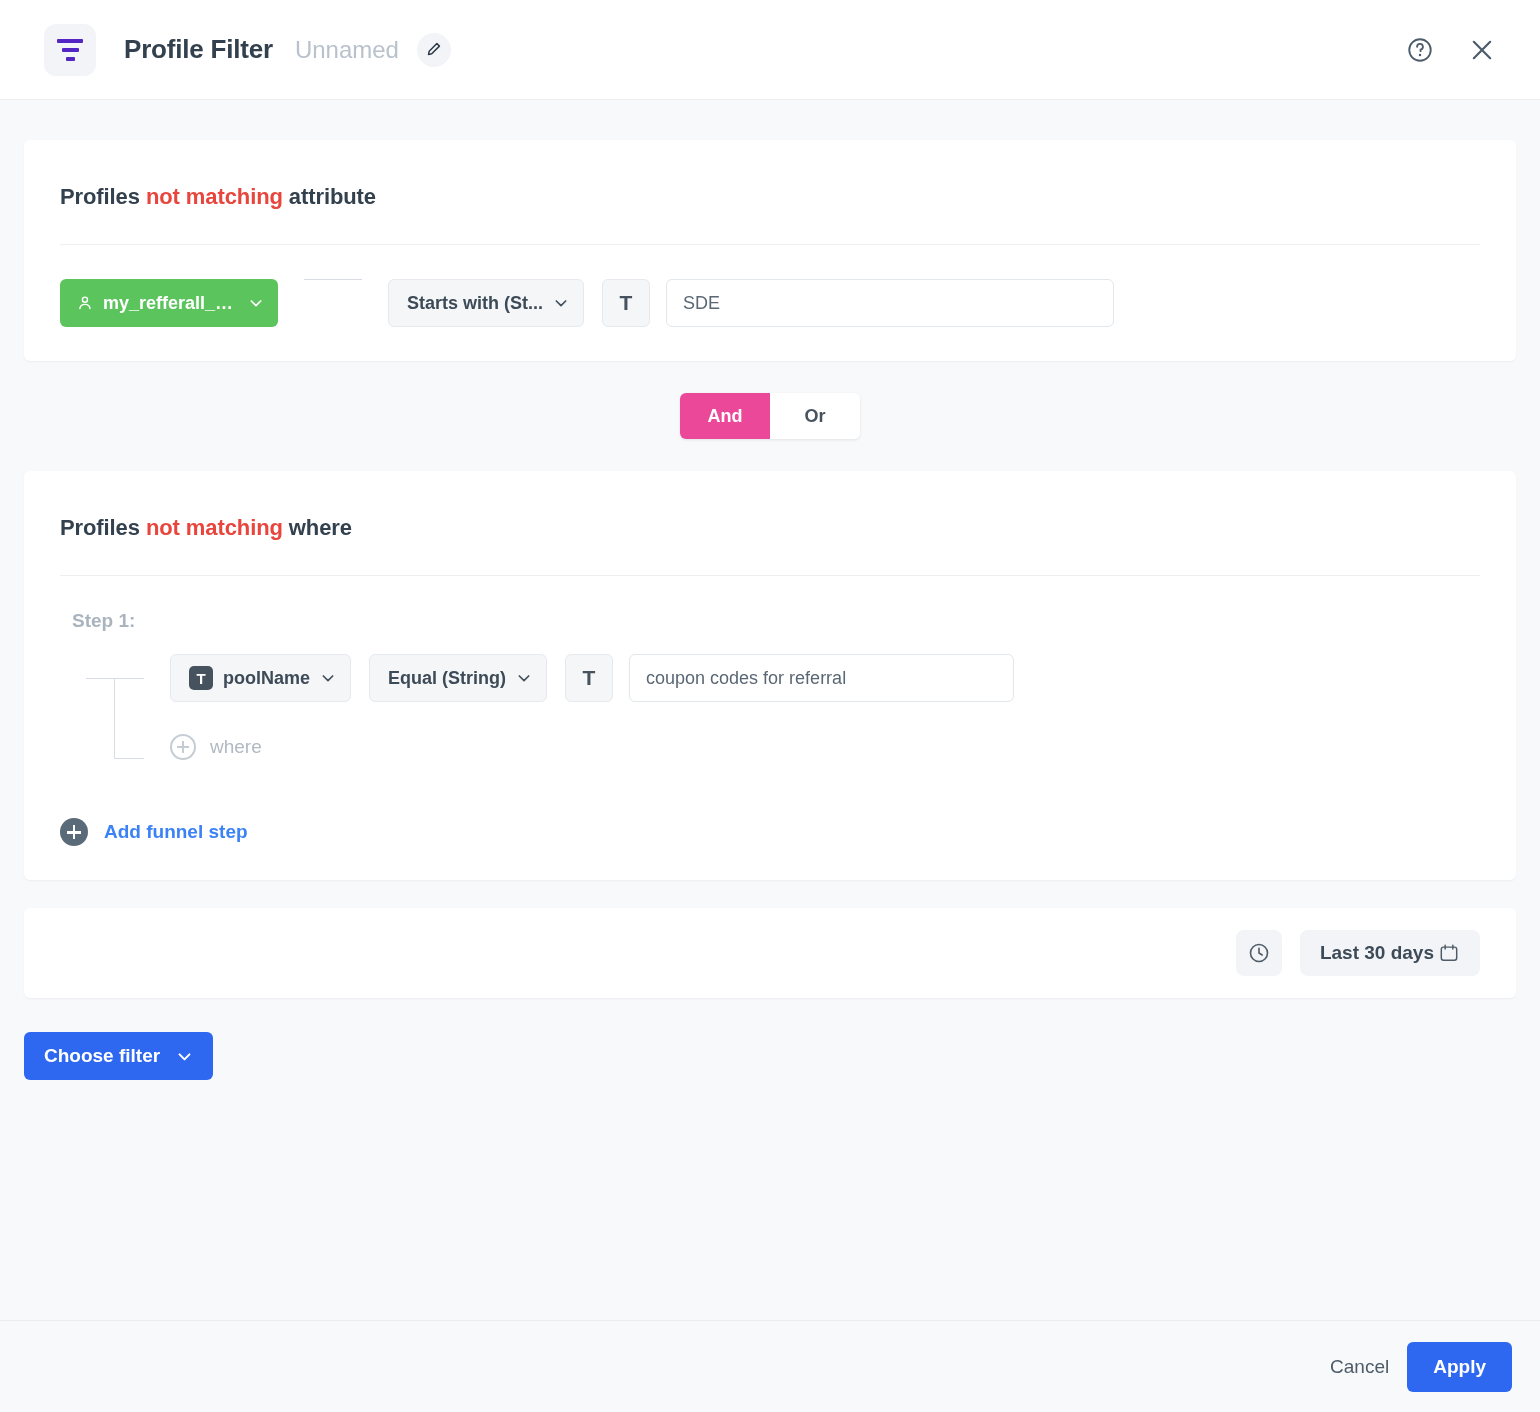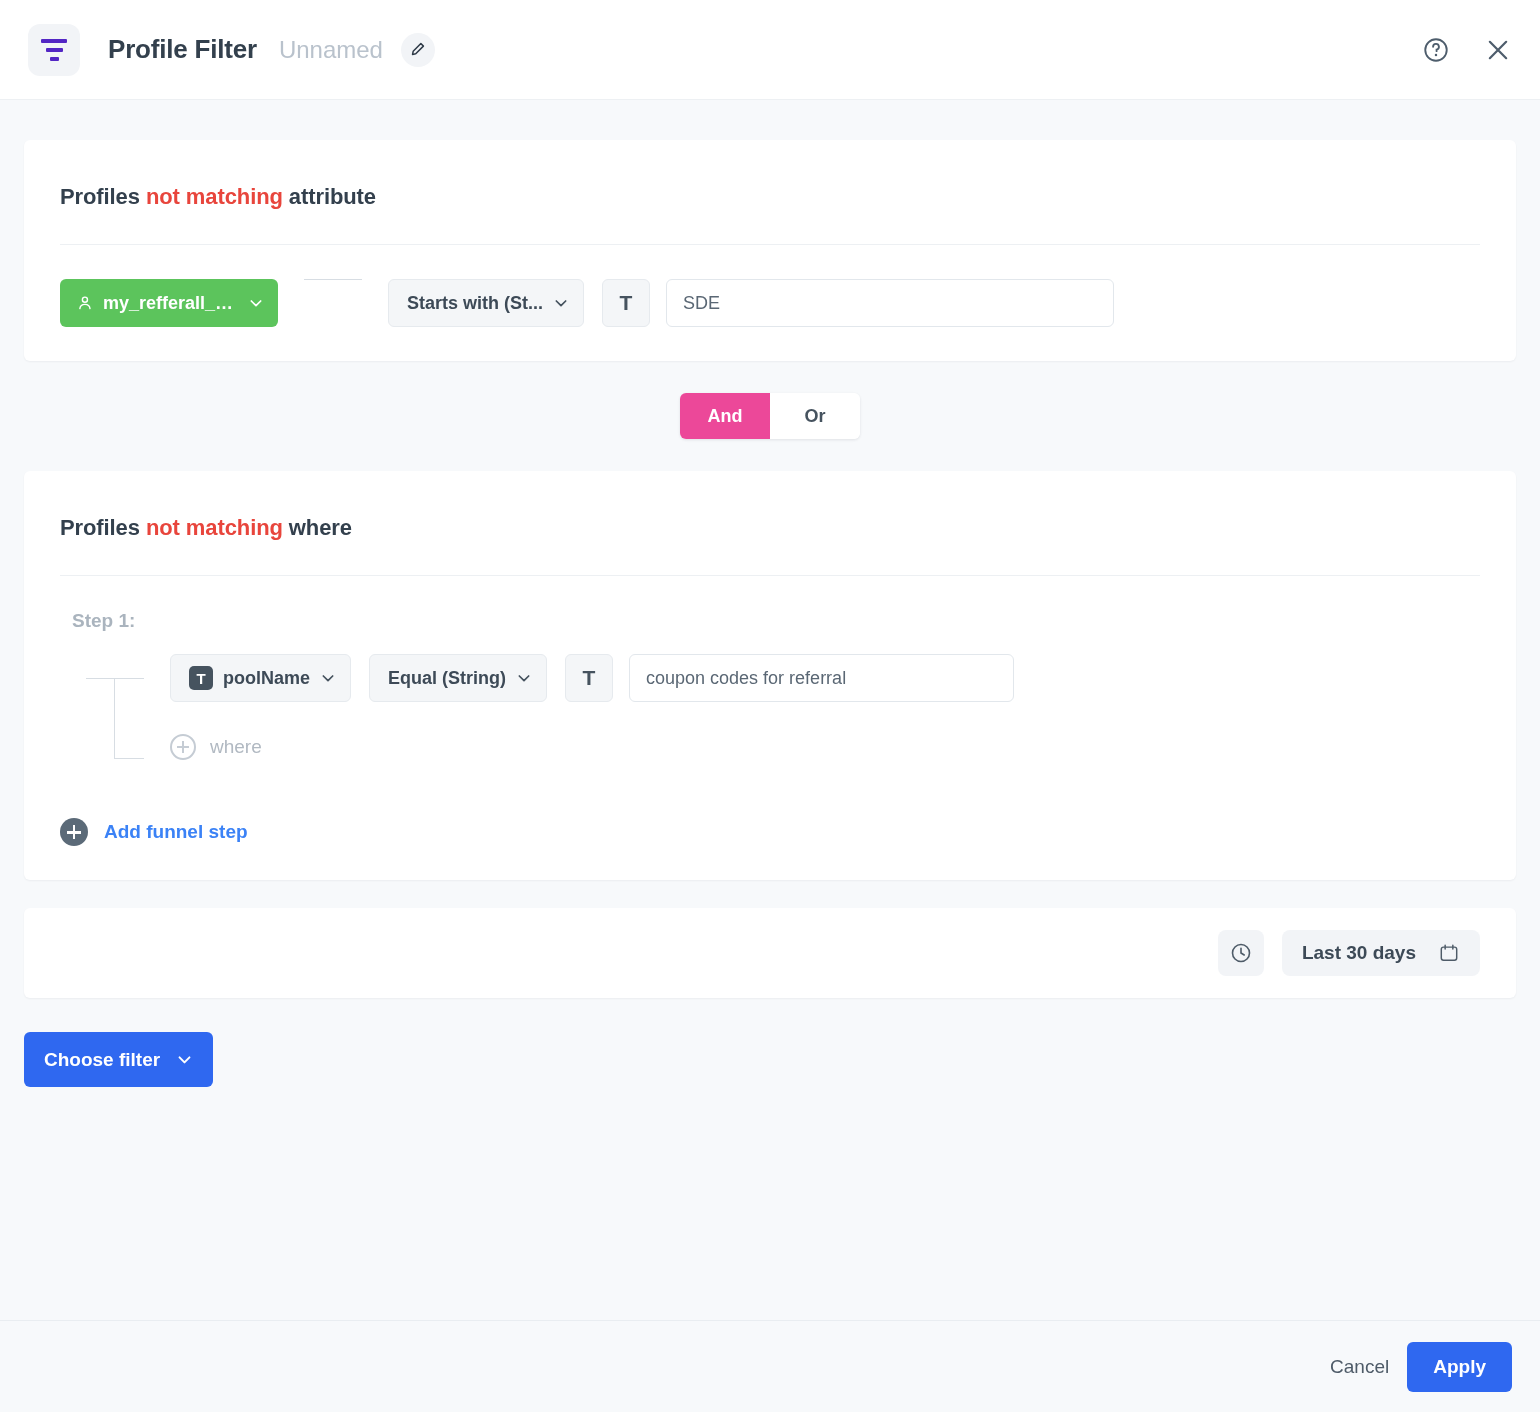"Profile Filter" .header { padding: 0 28px -> 0 44px }
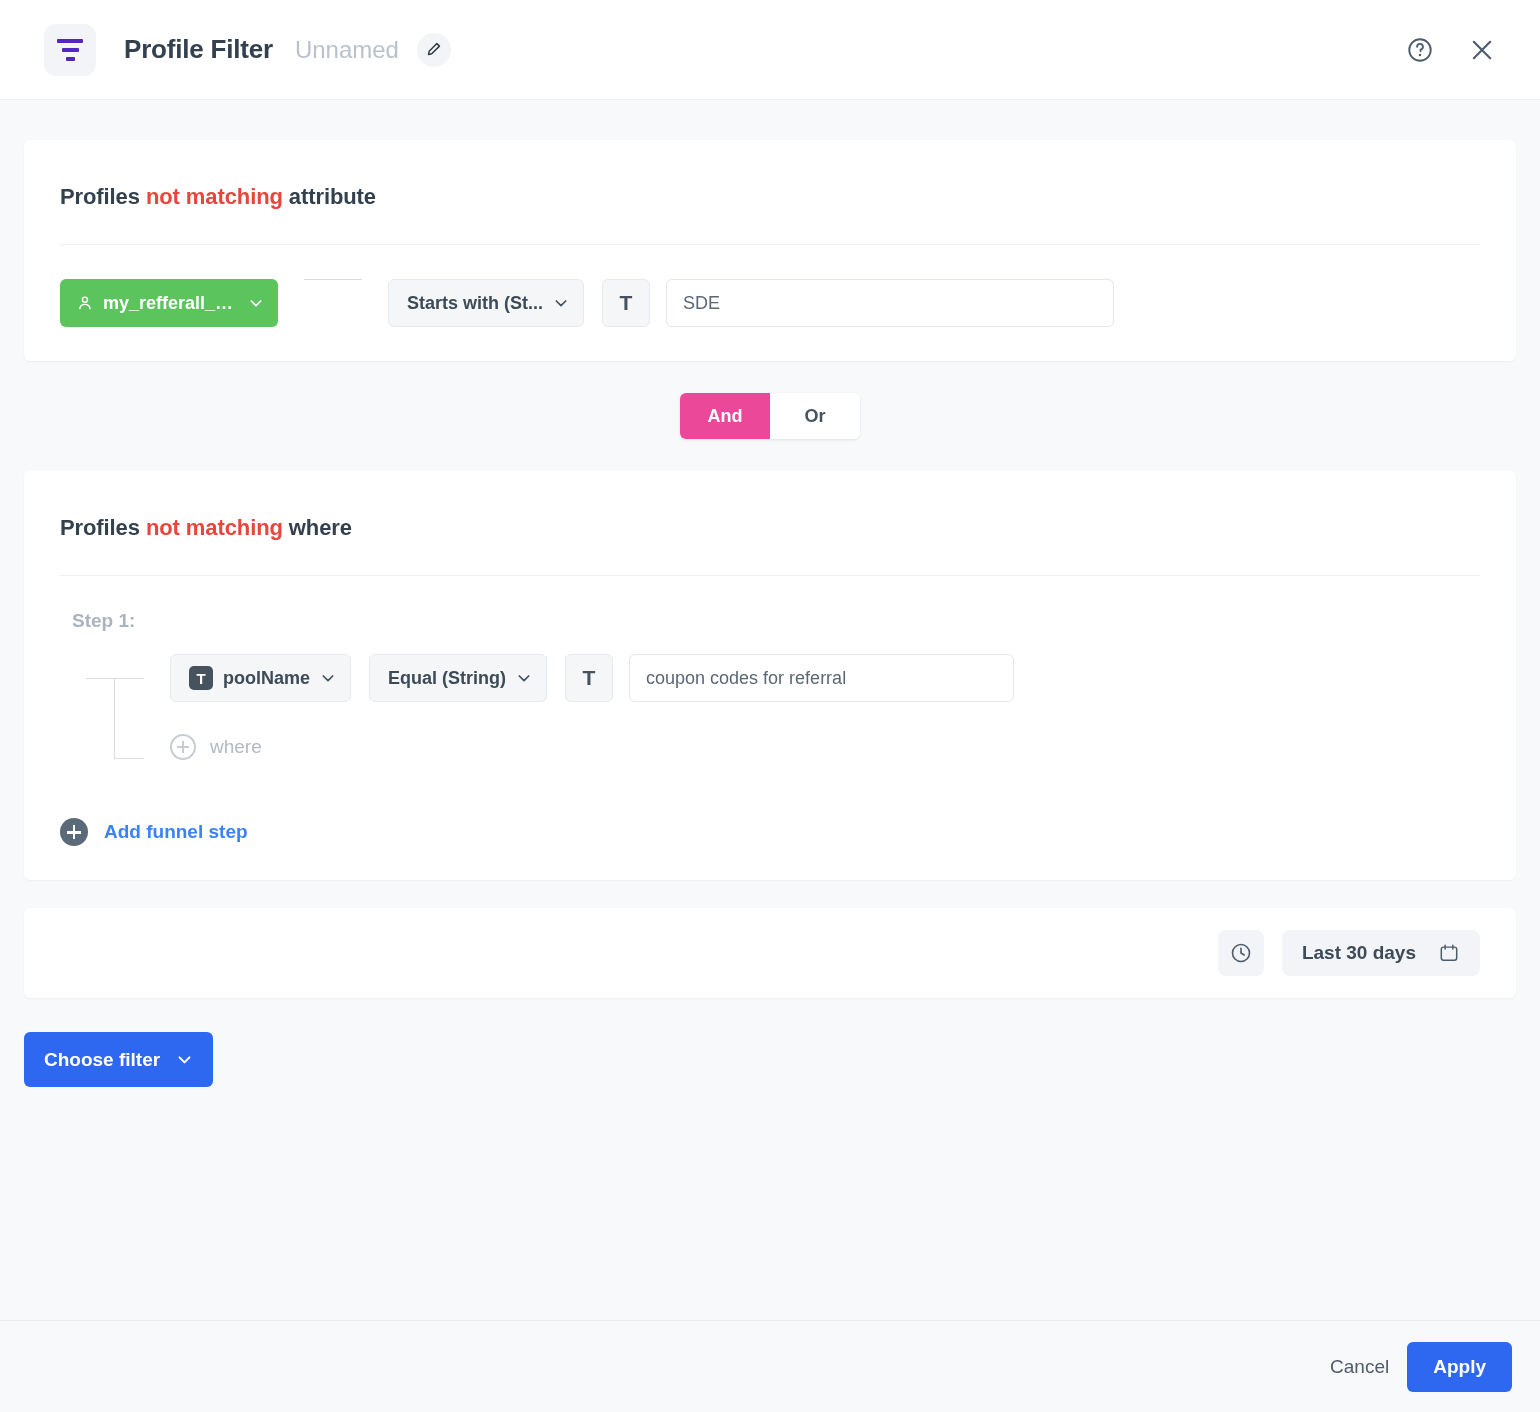"Last 30 days" .range-btn { gap: 22px -> 4px }
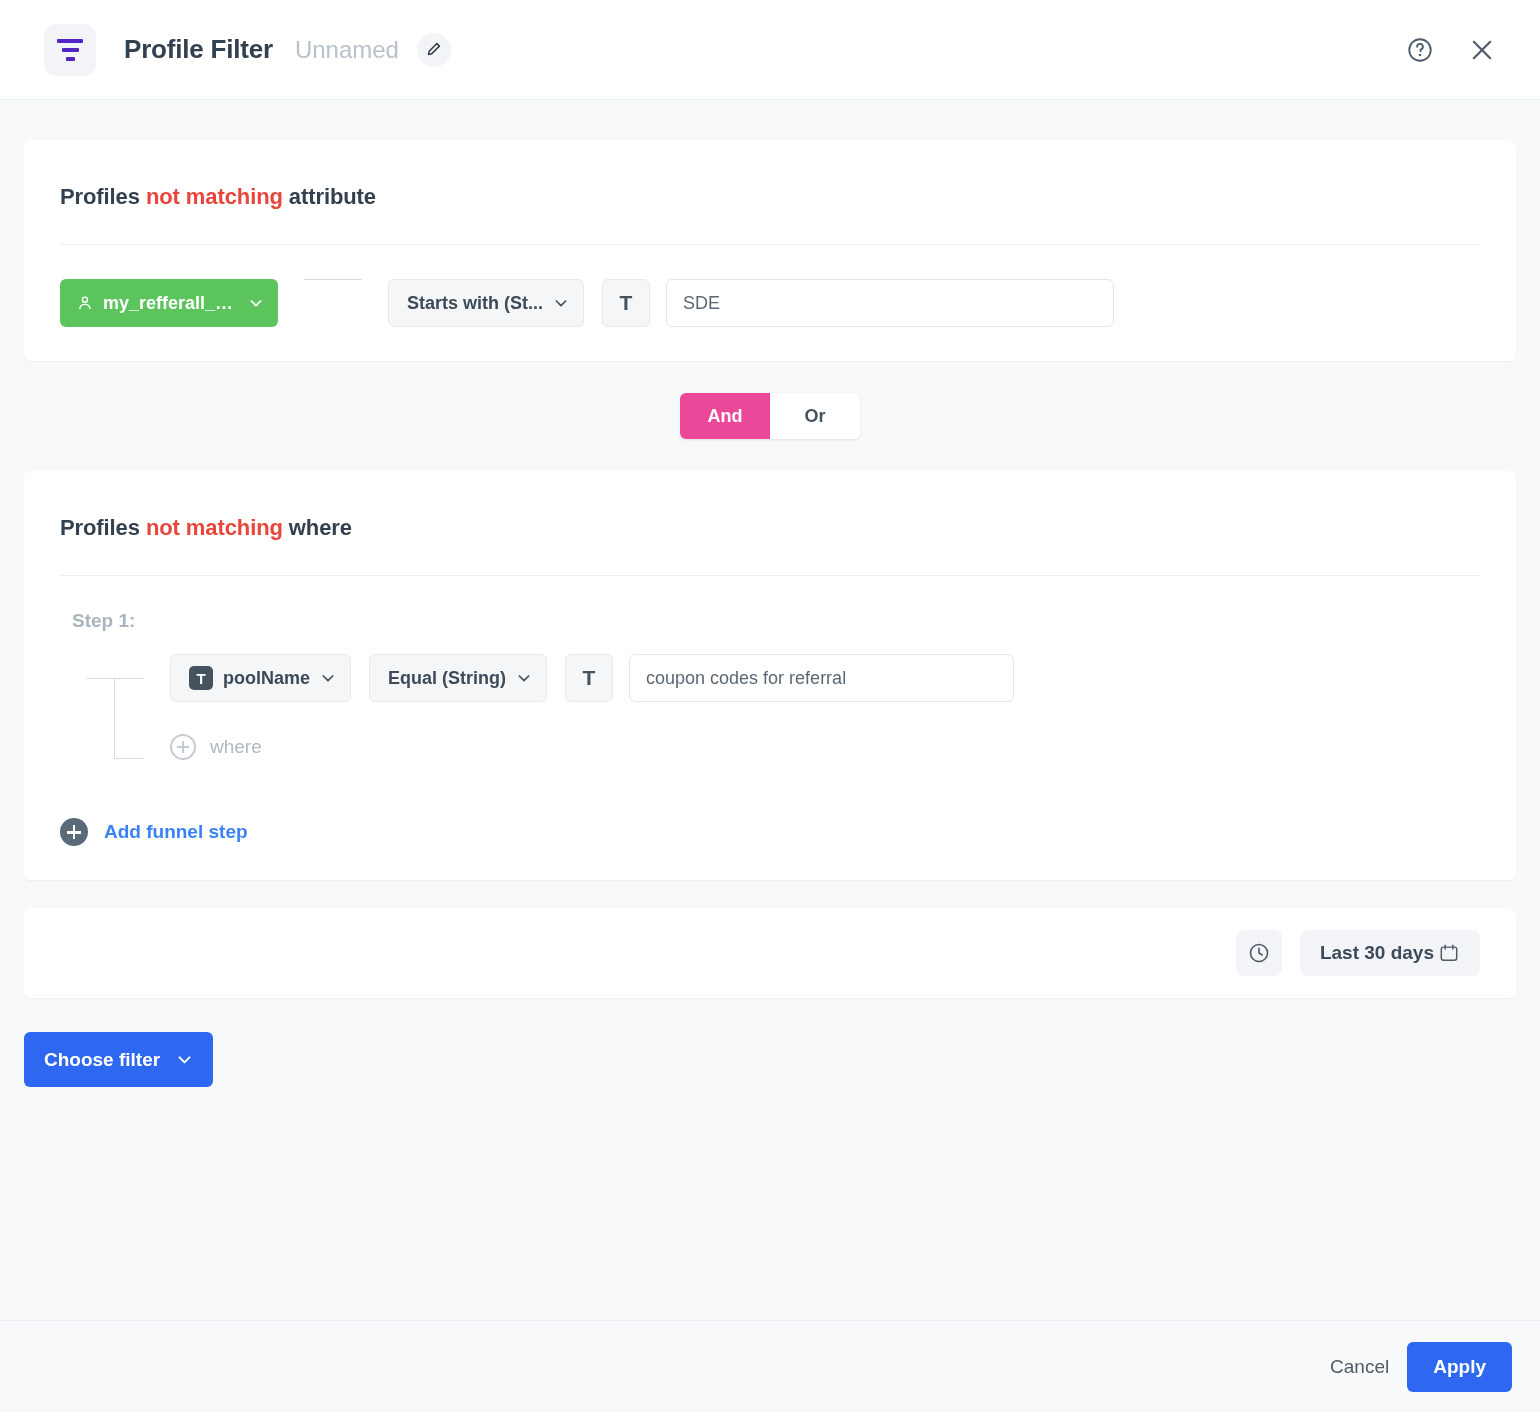"Choose filter" .choose-btn { height: 55px -> 48px }
